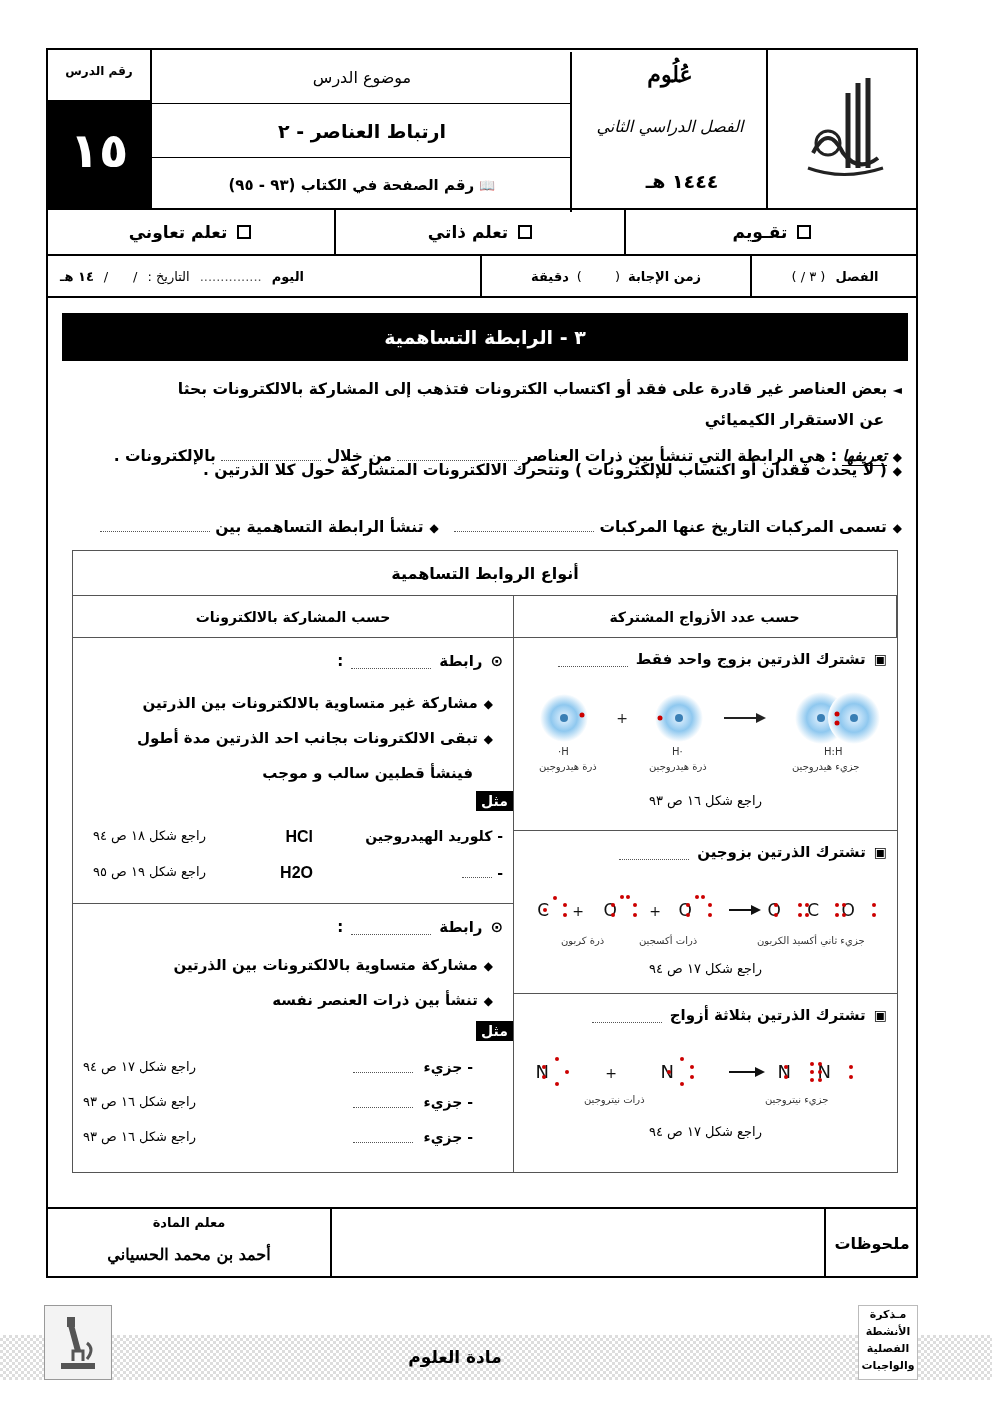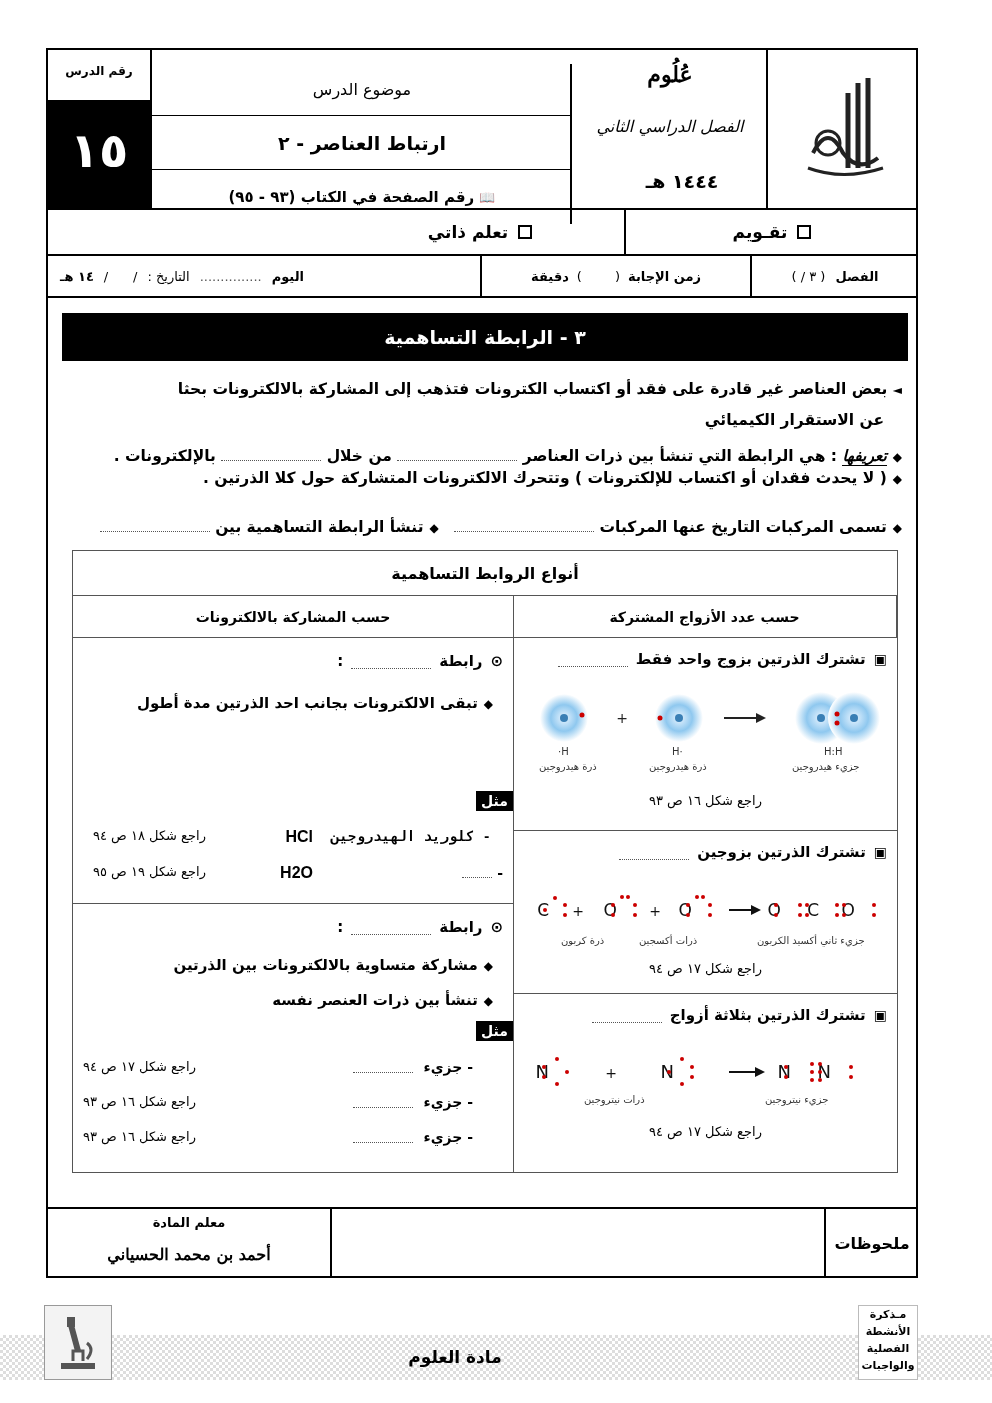"موضوع الدرس" div.abs { top: 16px -> 4px }
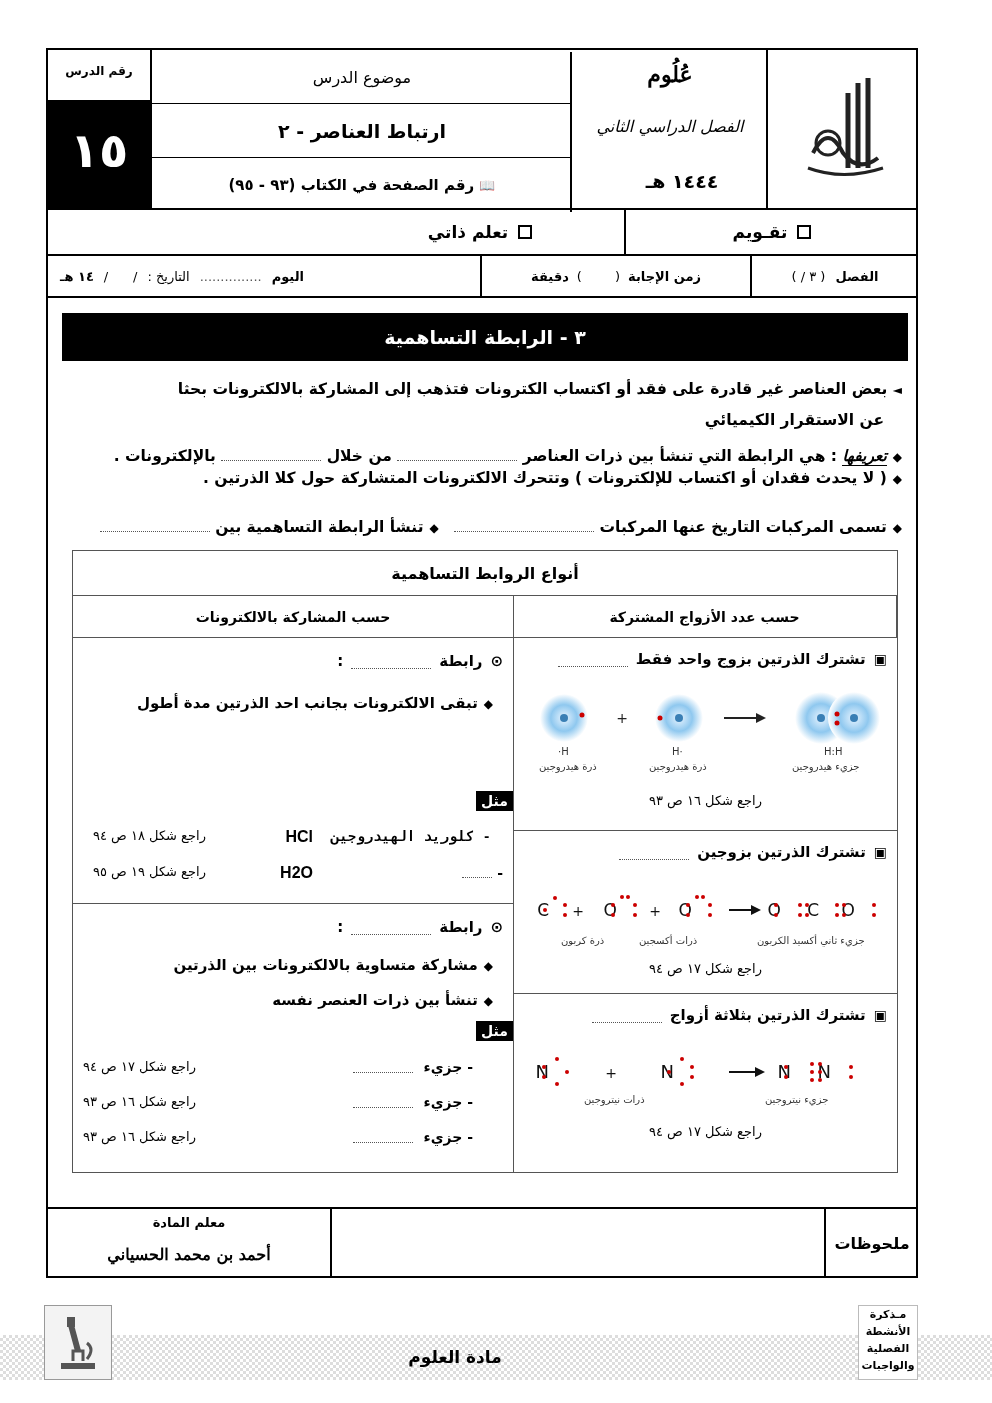"تعلم تعاوني" div.abs { html: none -> <div> <span></span> <span>تعلم تعاوني</span> </div> }
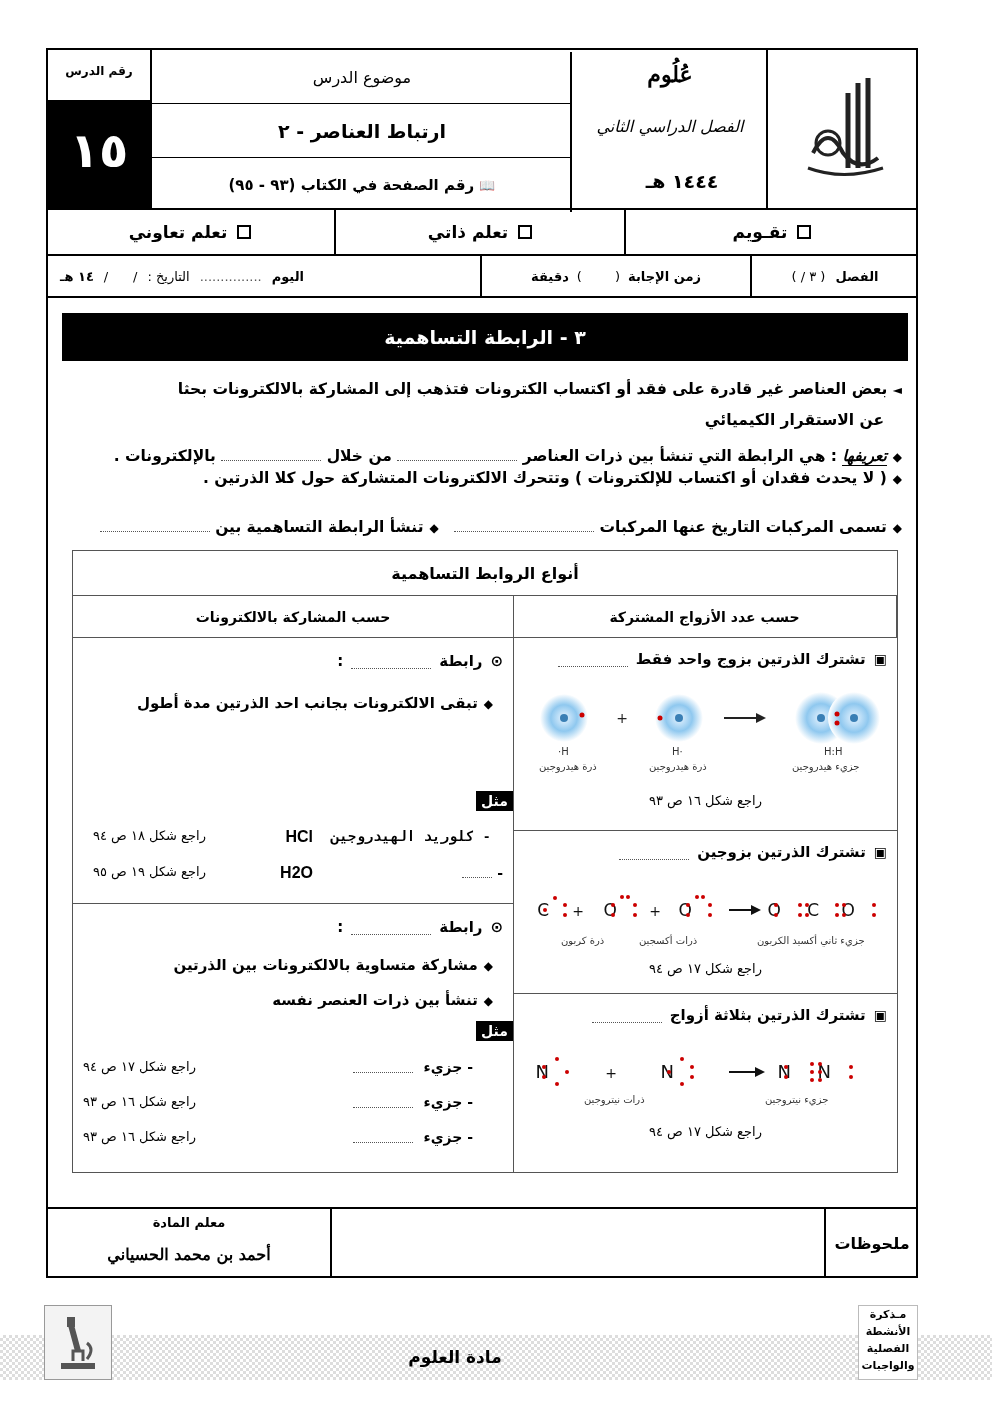"◆( لا يحدث فقدان أو" div.abs { line-height: 20px -> 29px; top: 468px -> 456px }
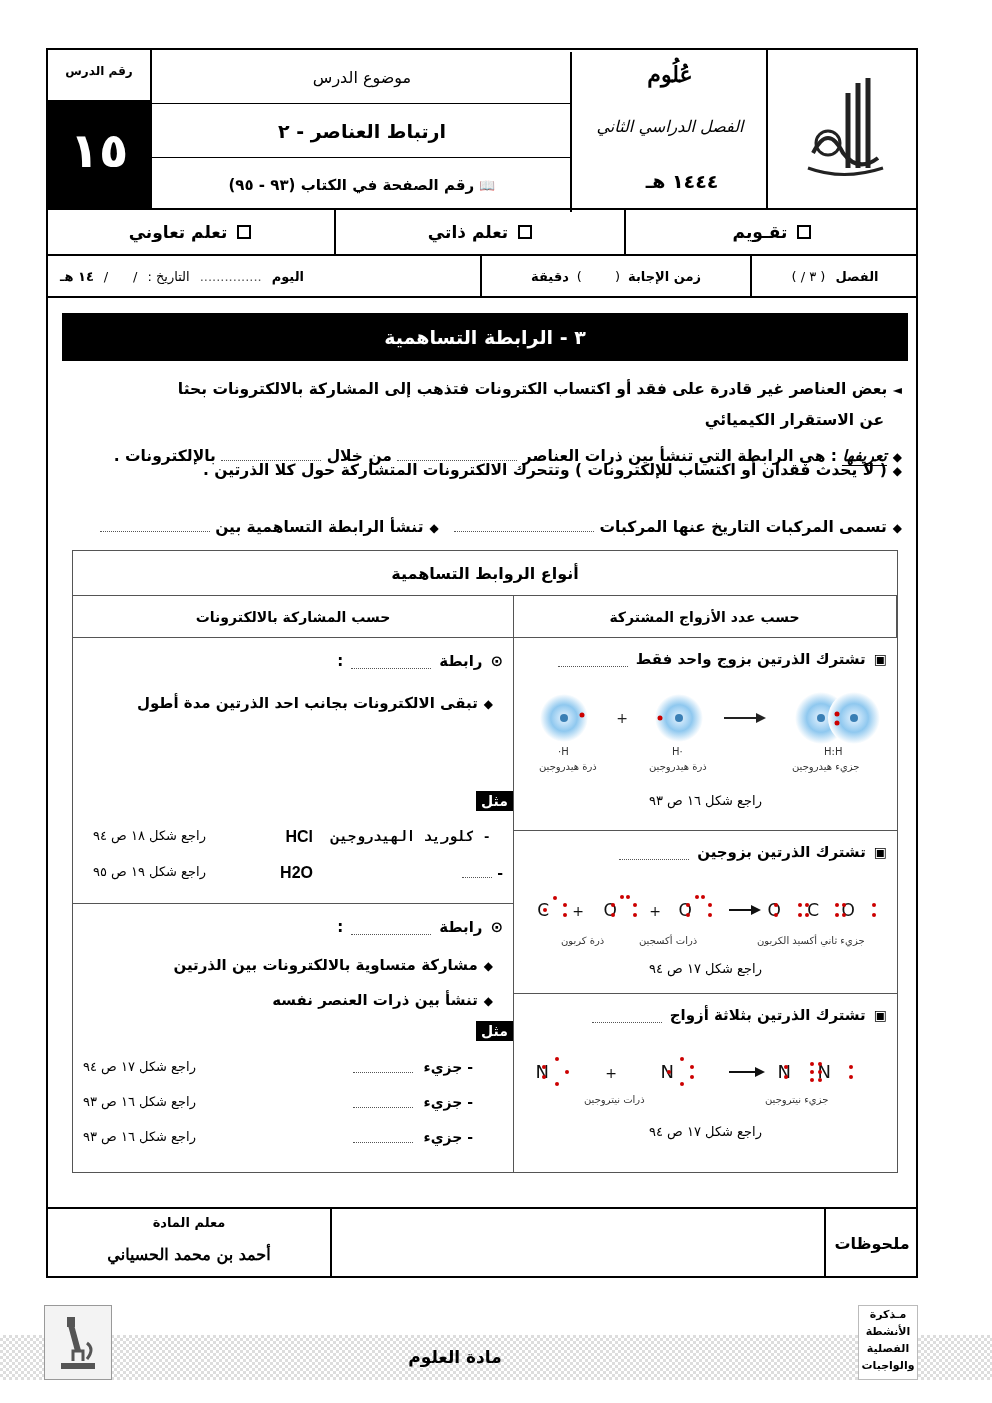"◆مشاركة غير متساوية بالالكترونات بين" div { html: none -> <div><span>◆</span><span>مشاركة غير متساوية بالالكترونات بين الذرتين</span></div> }
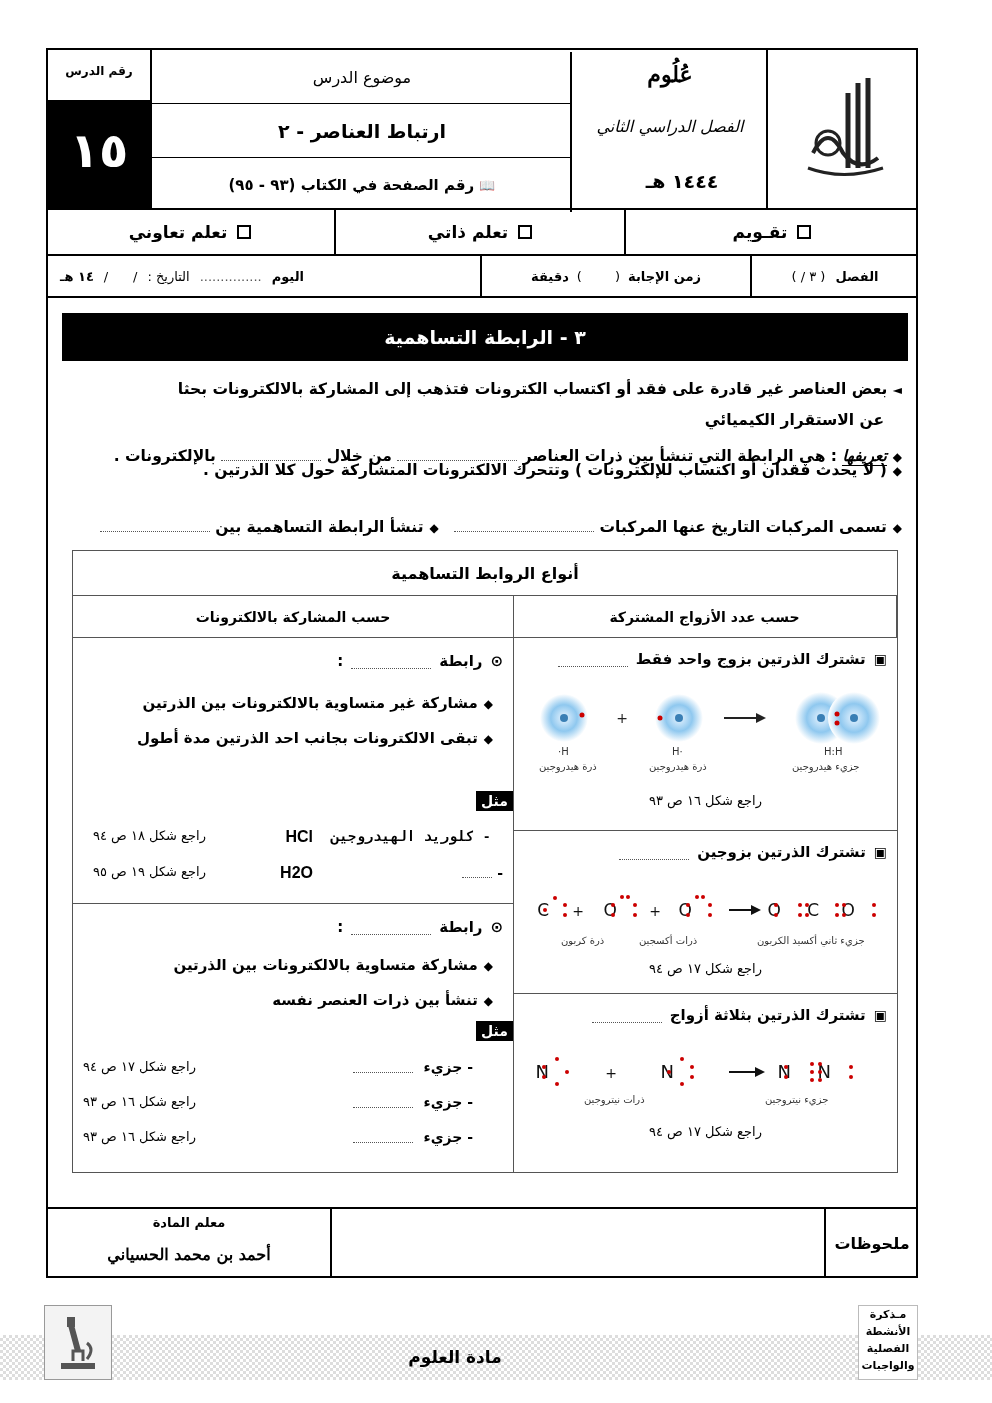"فينشأ قطبين سالب و موجب" div { html: none -> <div><span>فينشأ قطبين سالب و موجب</span></div> }
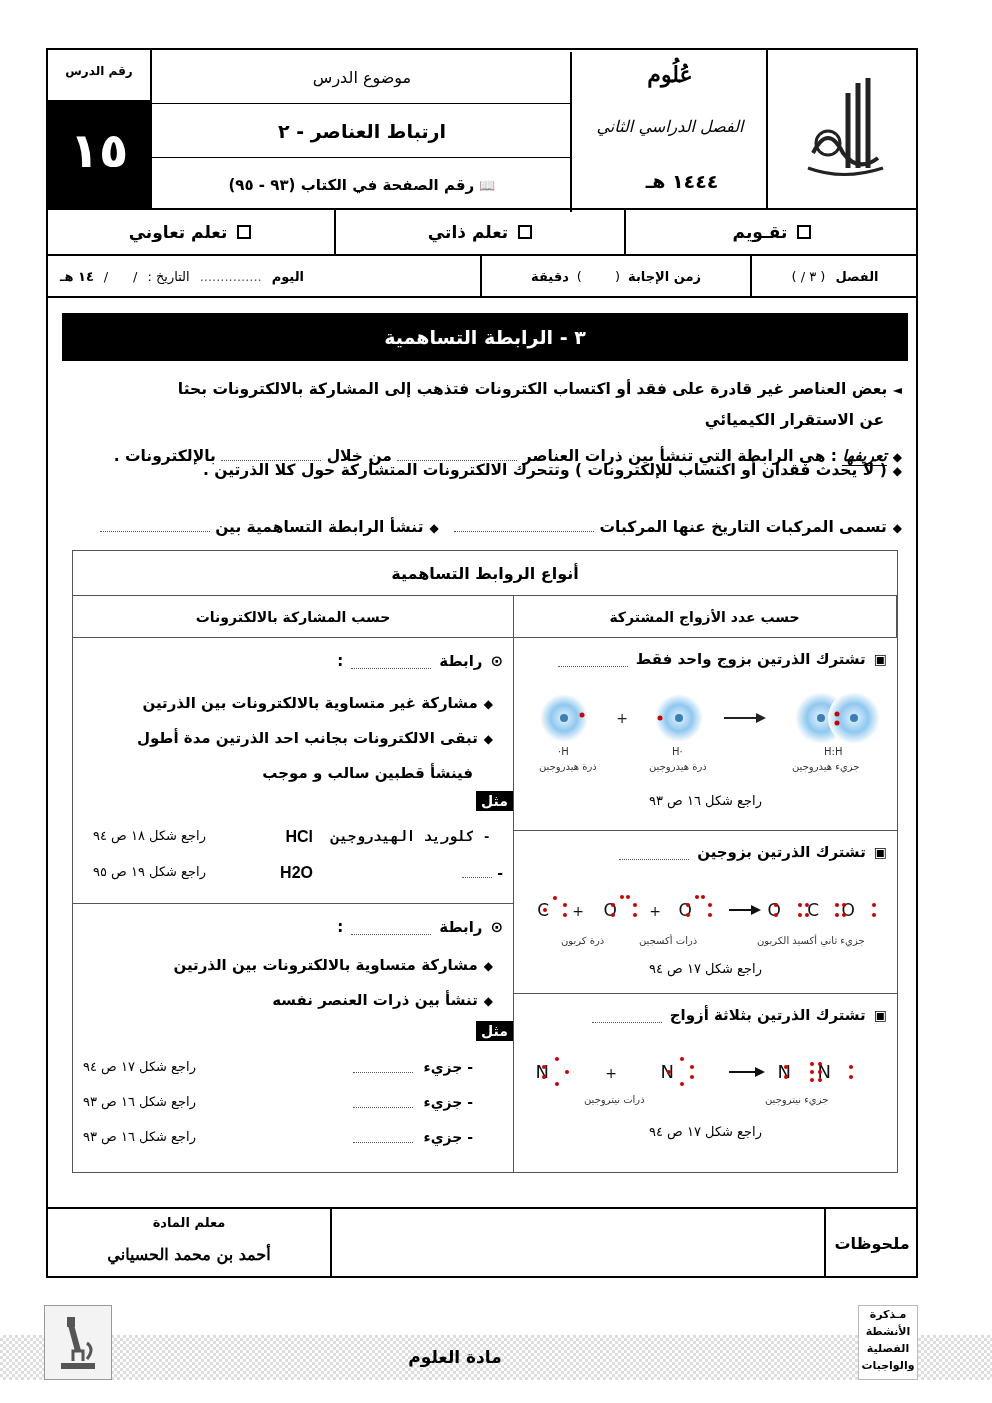"- كلوريد الهيدروجين" span.abs { font-family: Liberation Mono, monospace -> none; right: 12px -> 0 }
